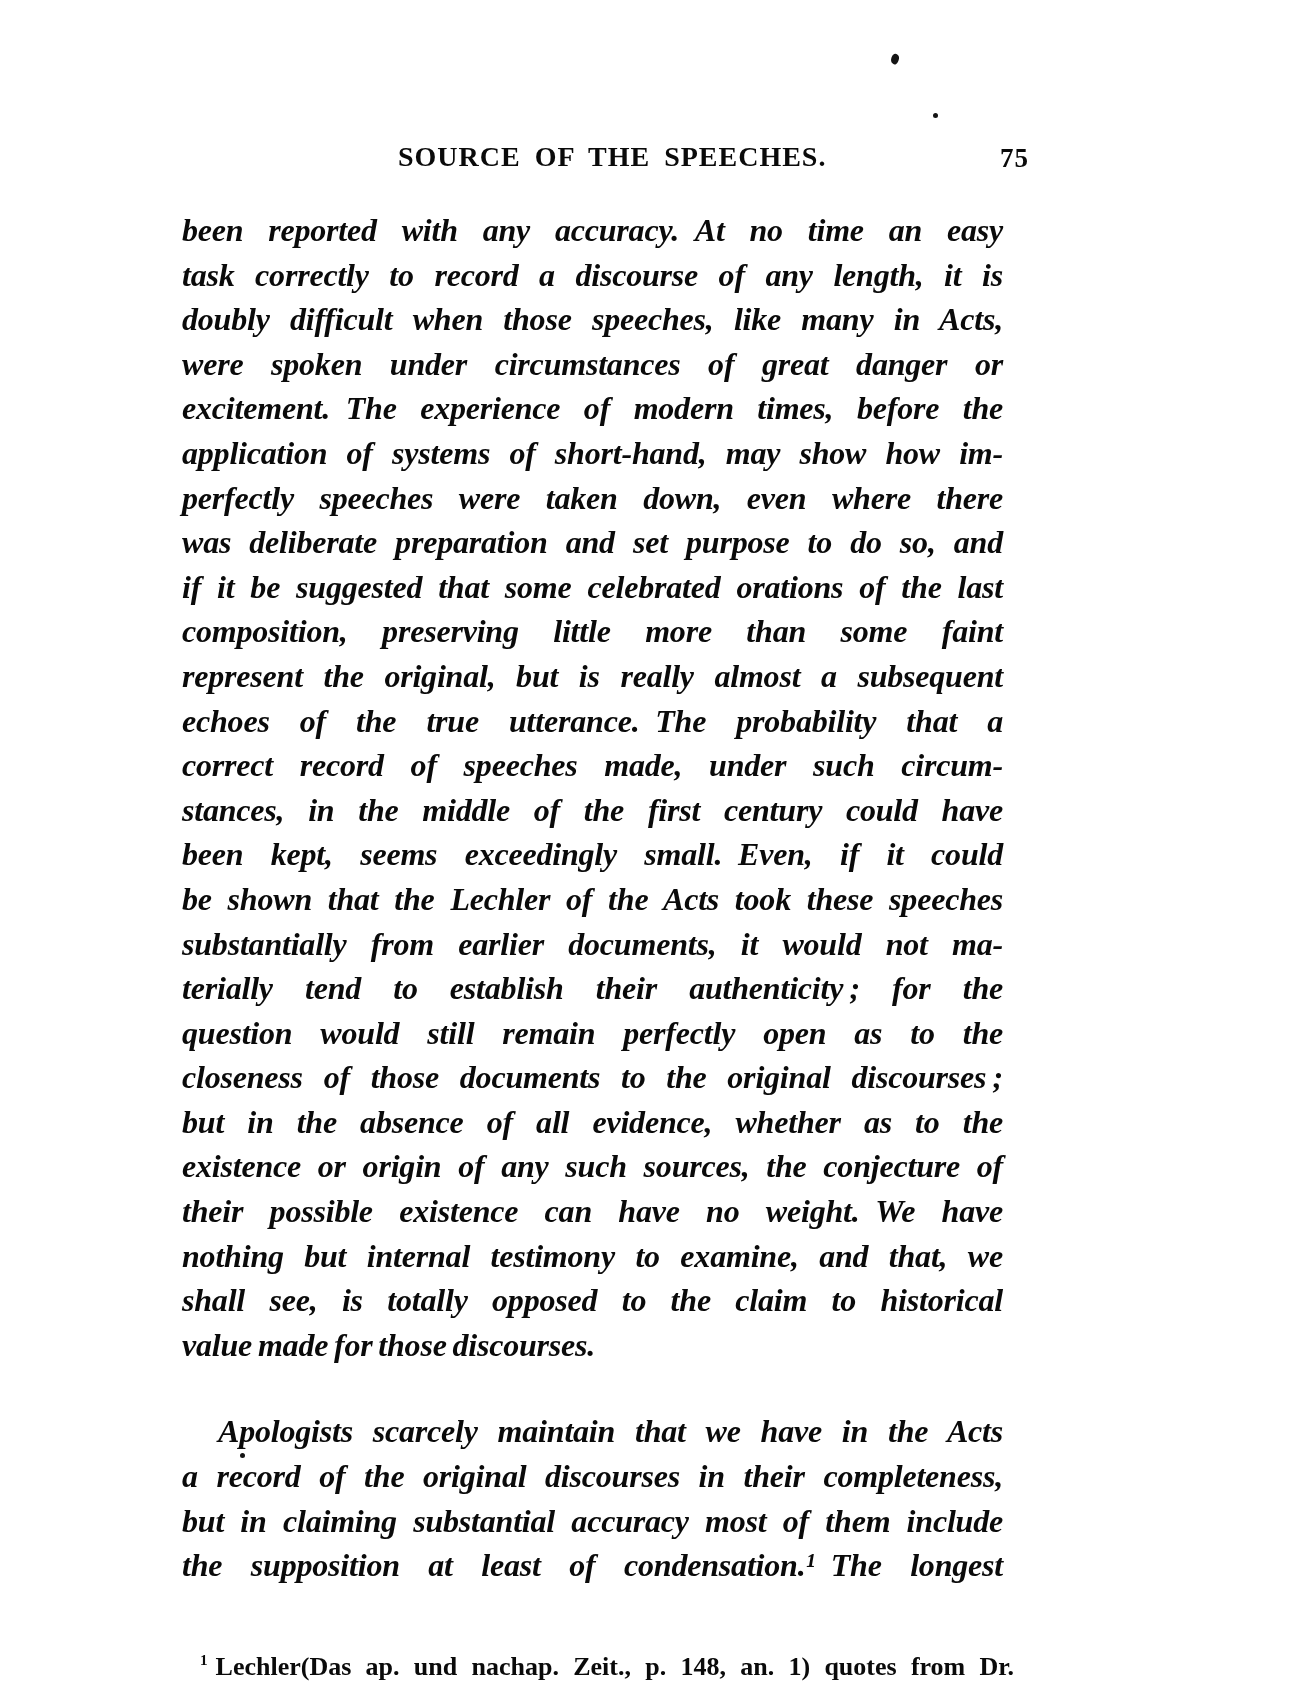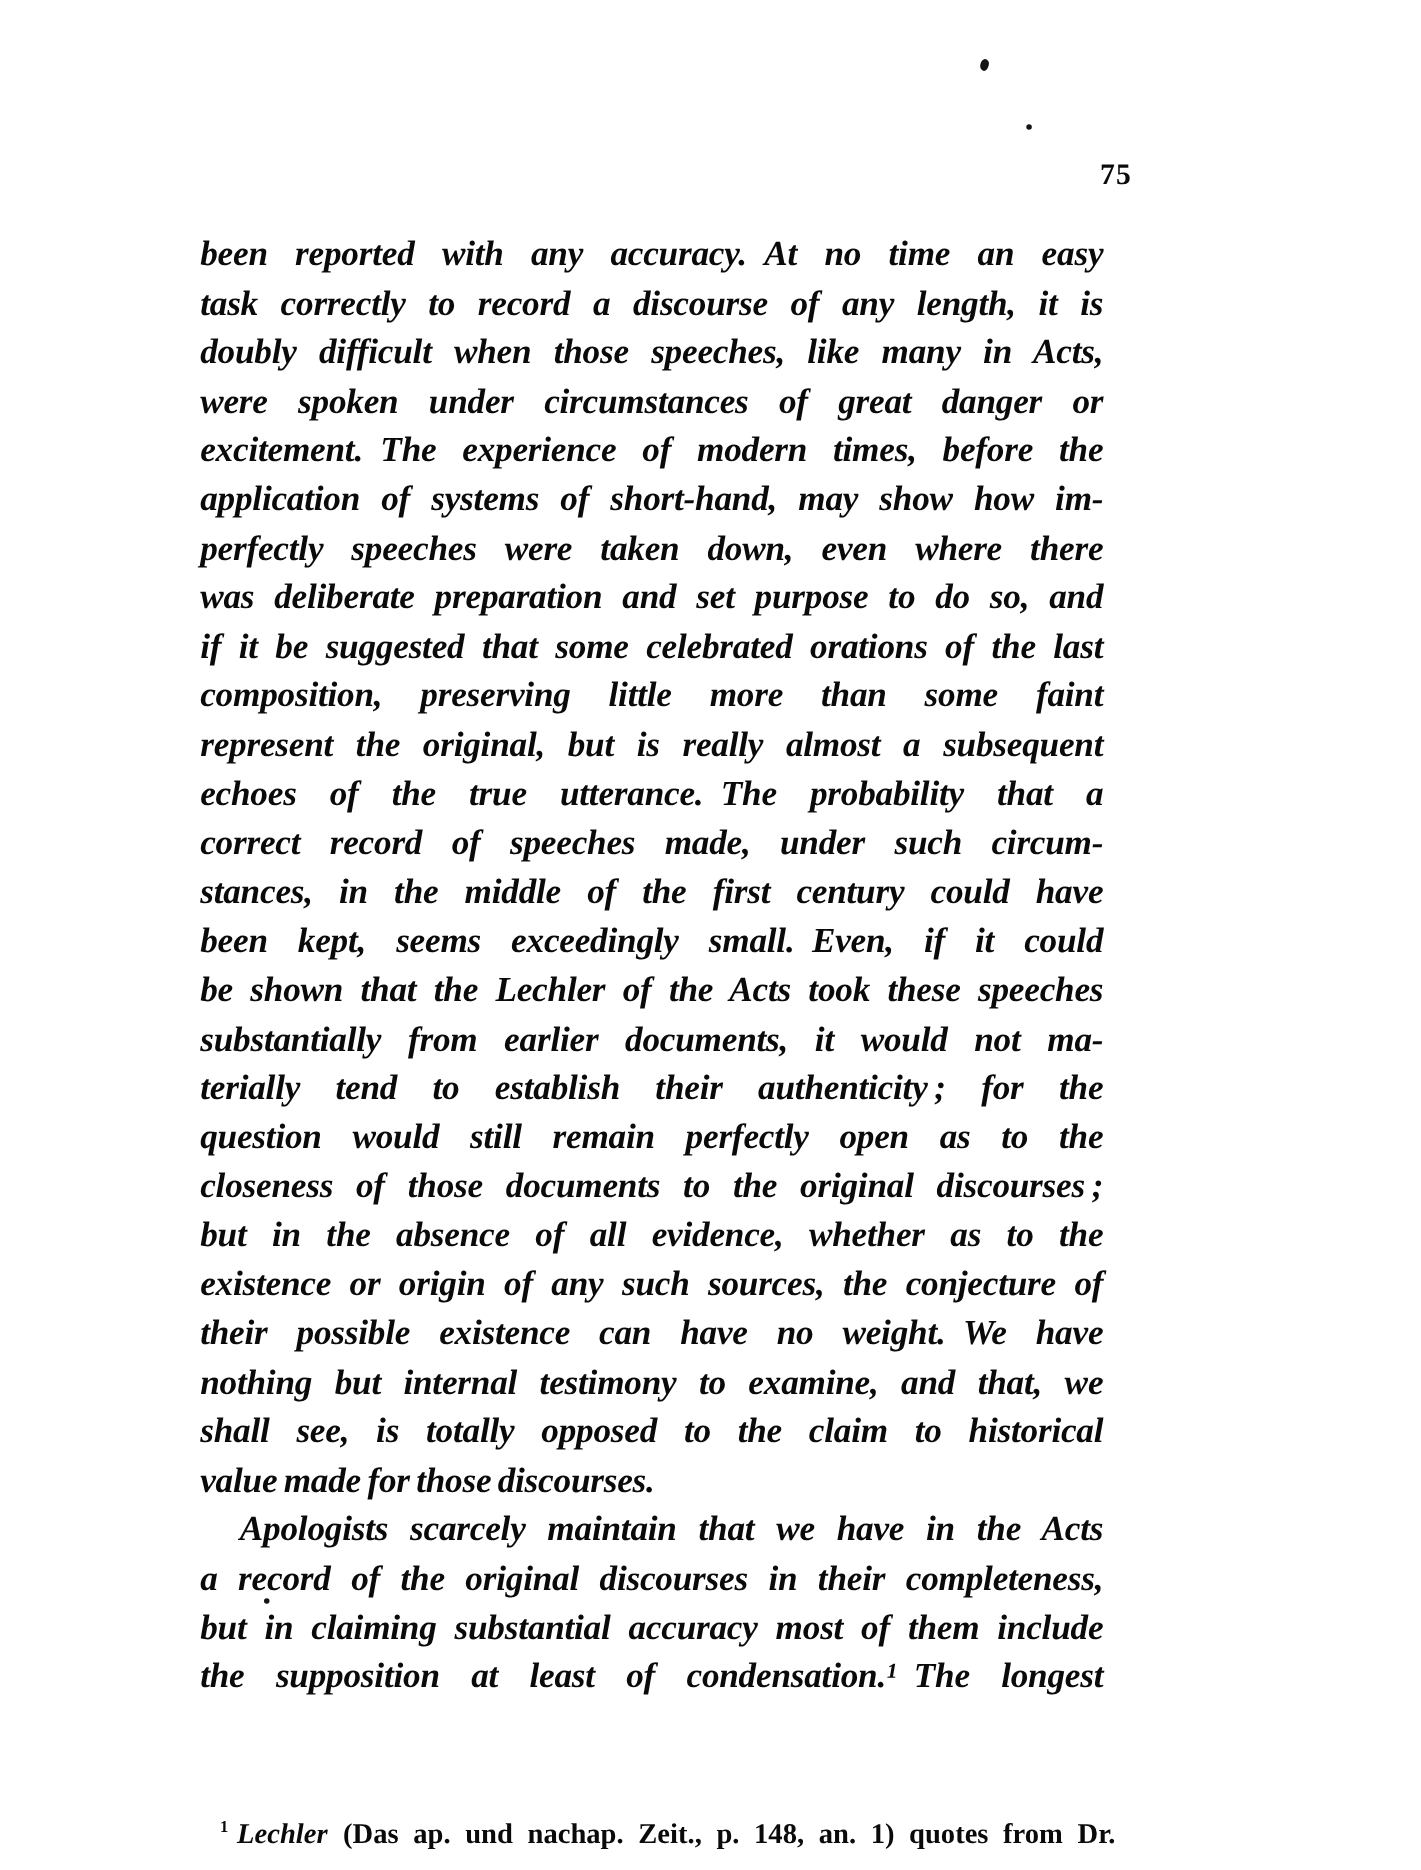"SOURCE OF THE SPEECHES." div.running-title { html: none -> <div>SOURCE OF THE SPEECHES.</div> }
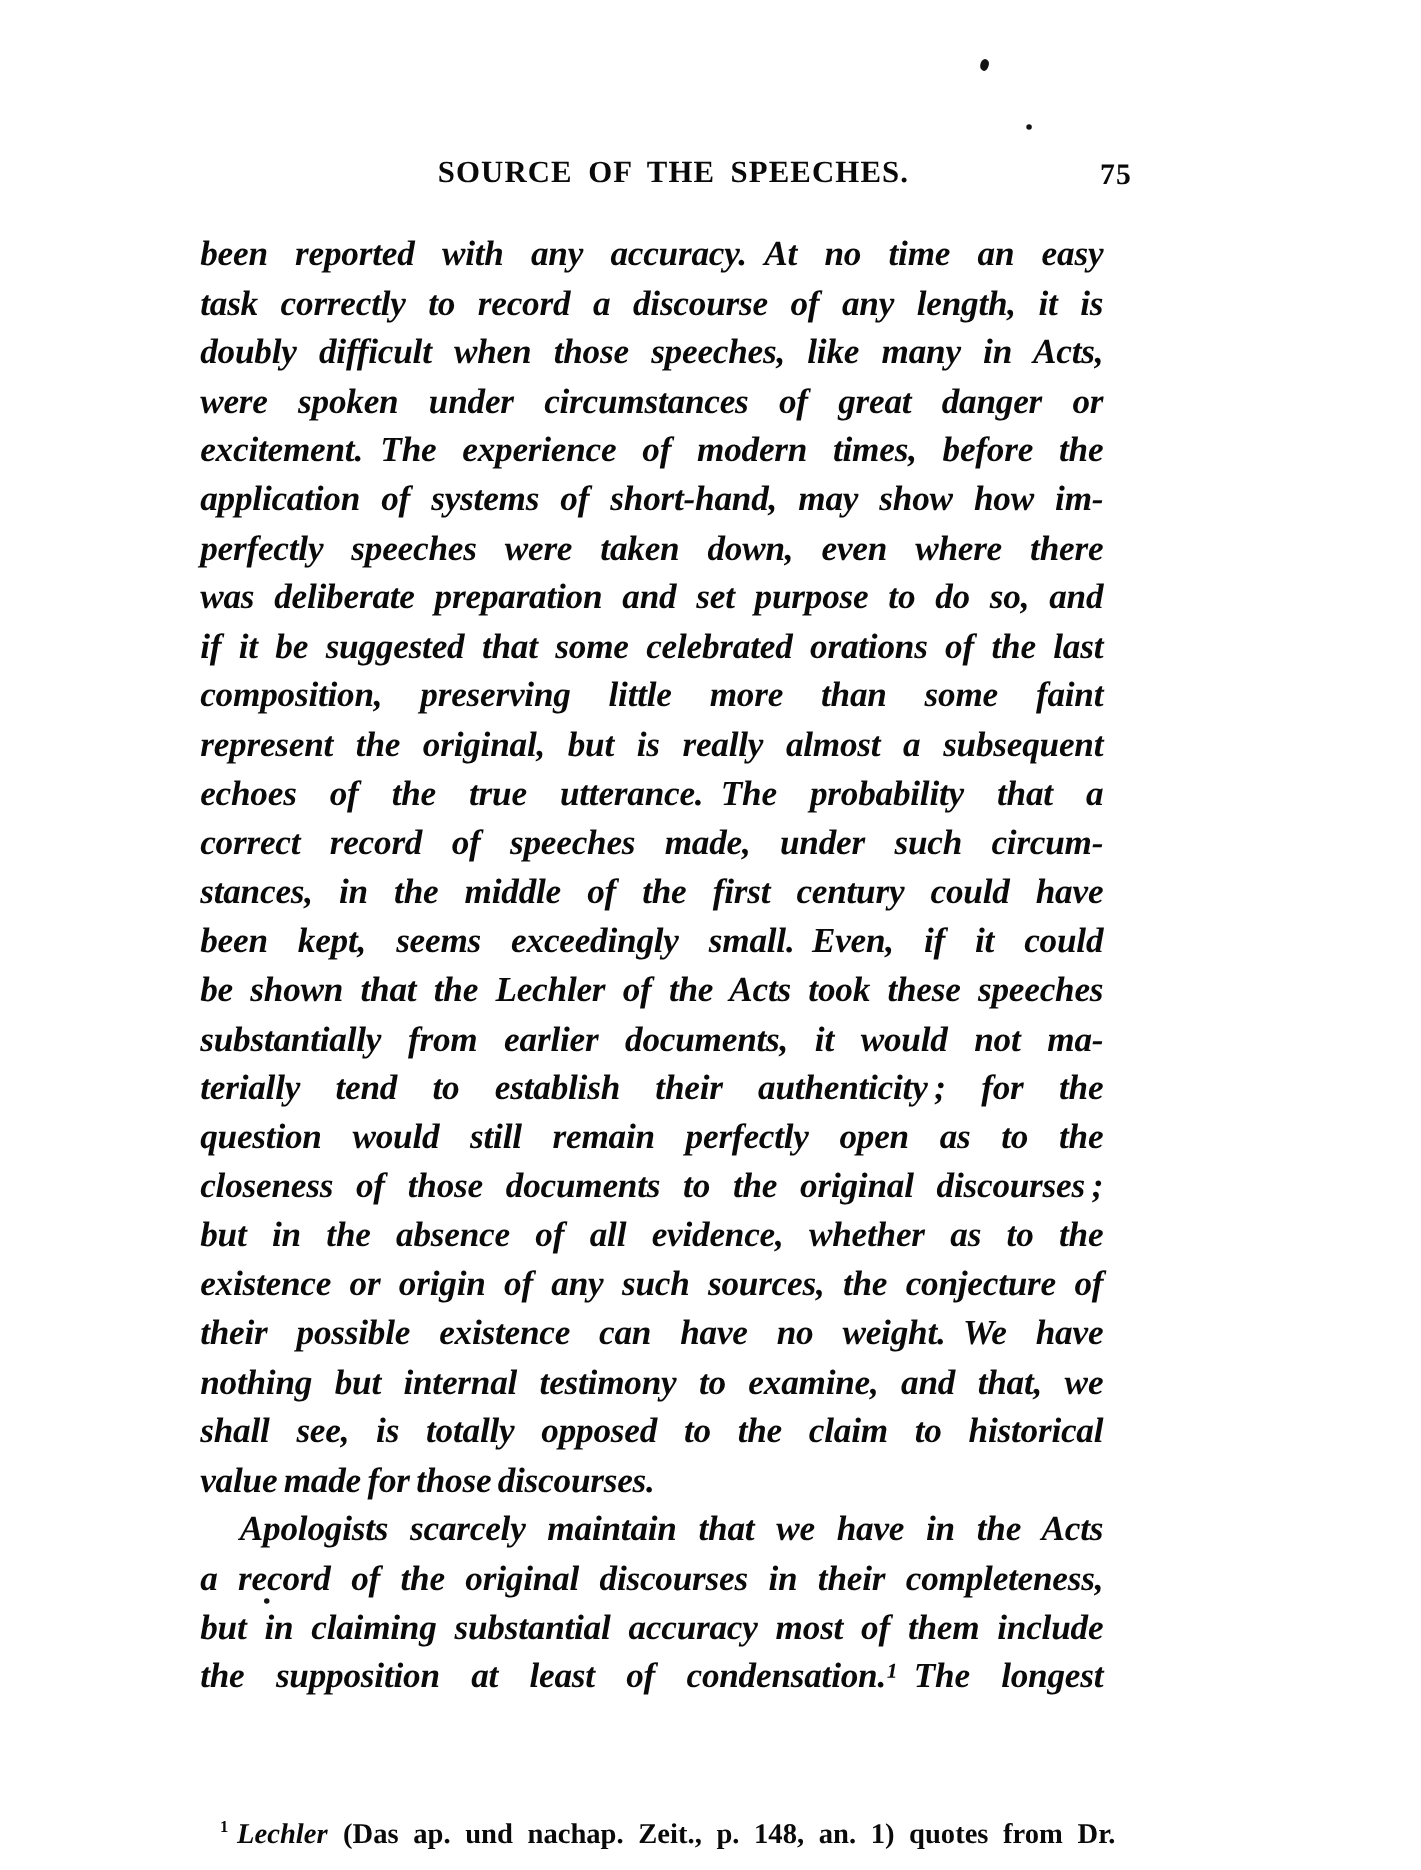"Apologists scarcely maintain that we" .line.indent { margin-top: none -> 42px }
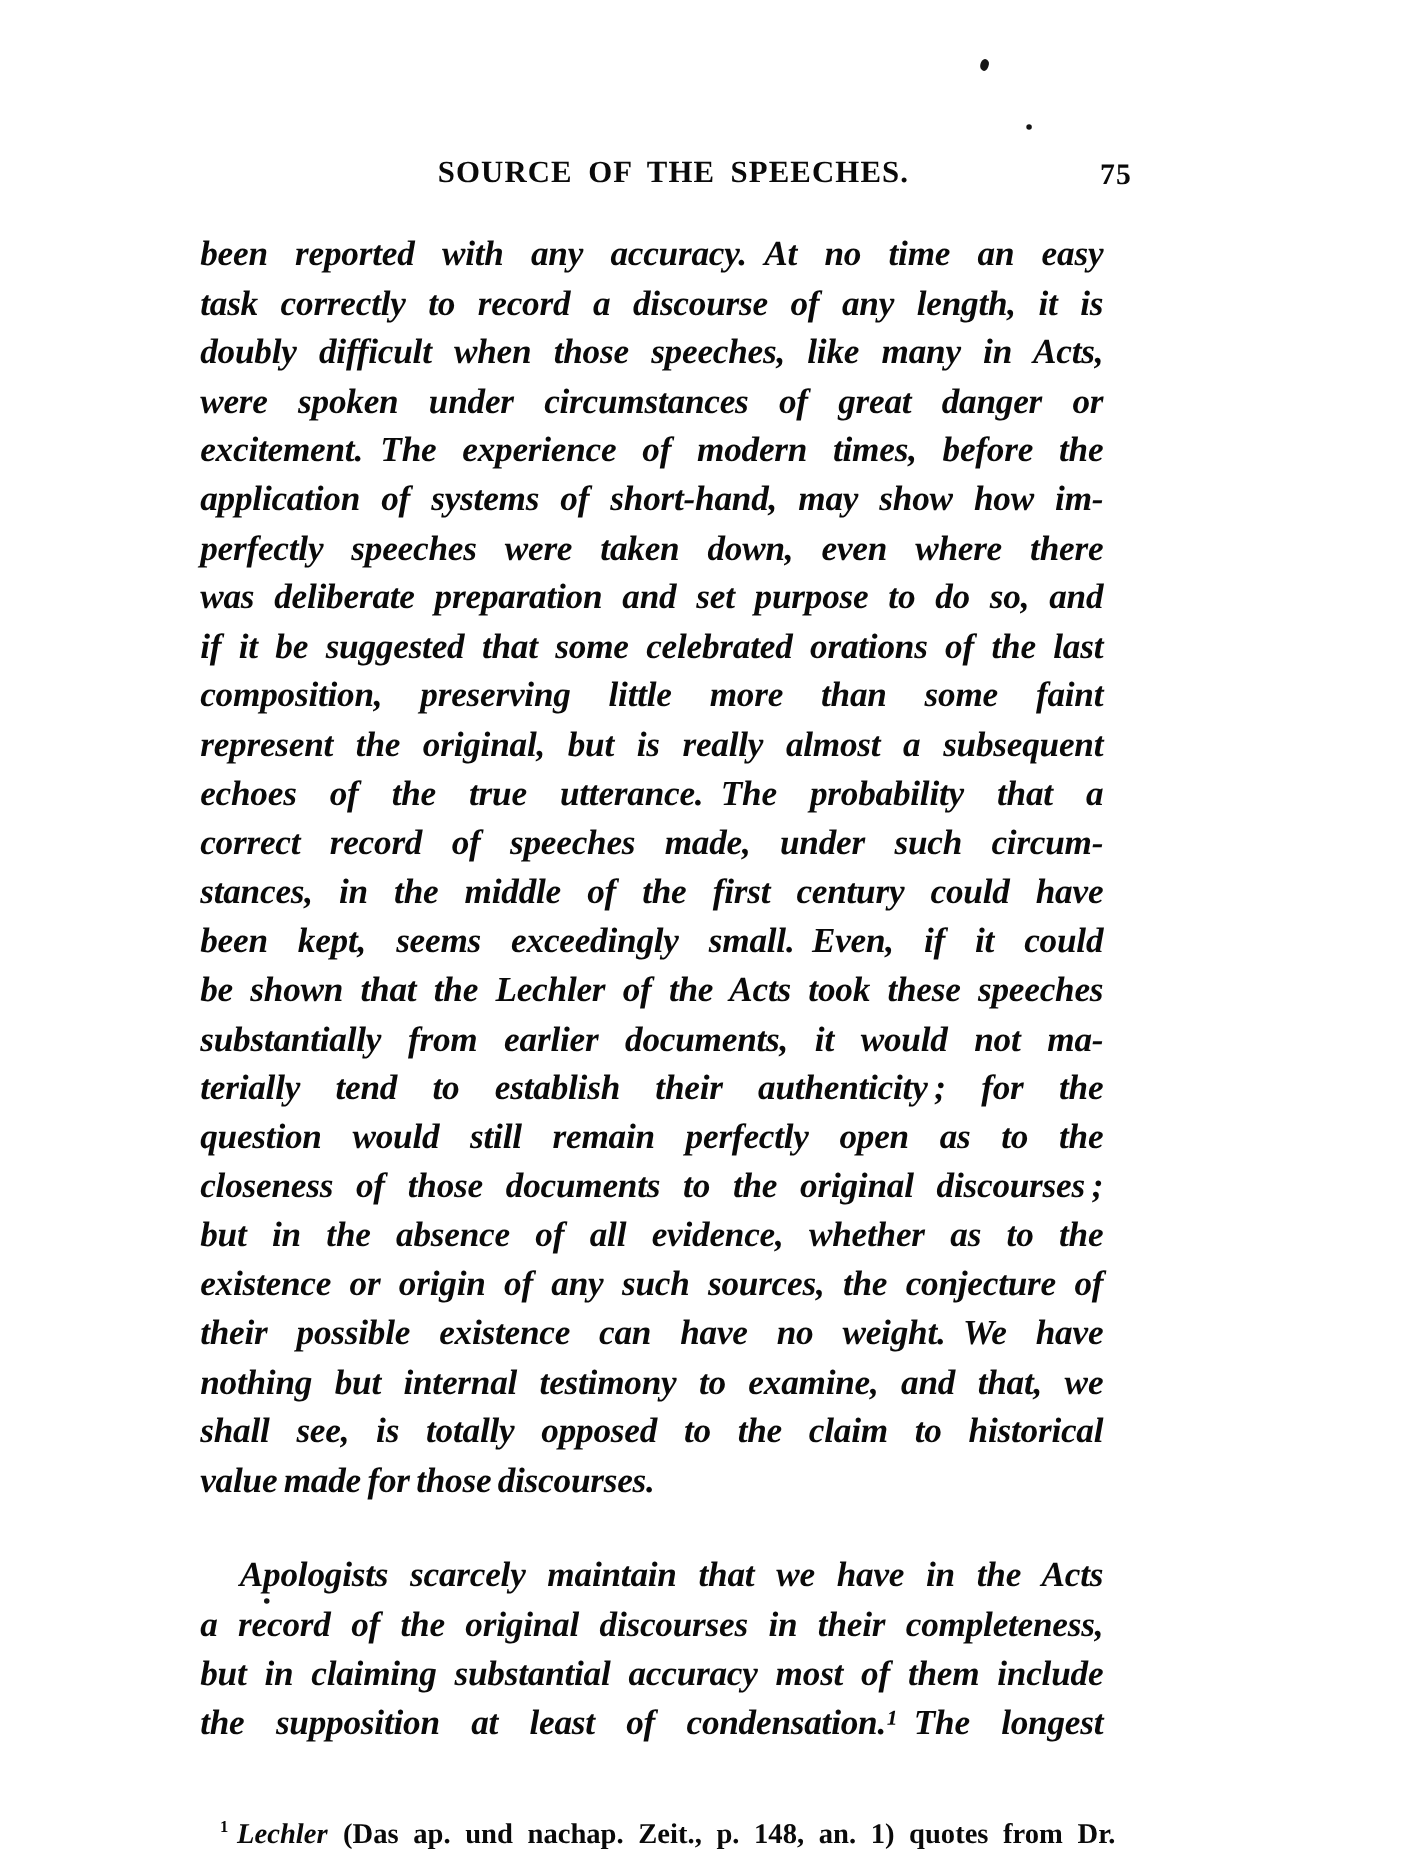"Lechler" .fn-author { font-style: italic -> none; margin: 0 14px 0 8px -> 0 0 0 8px }
